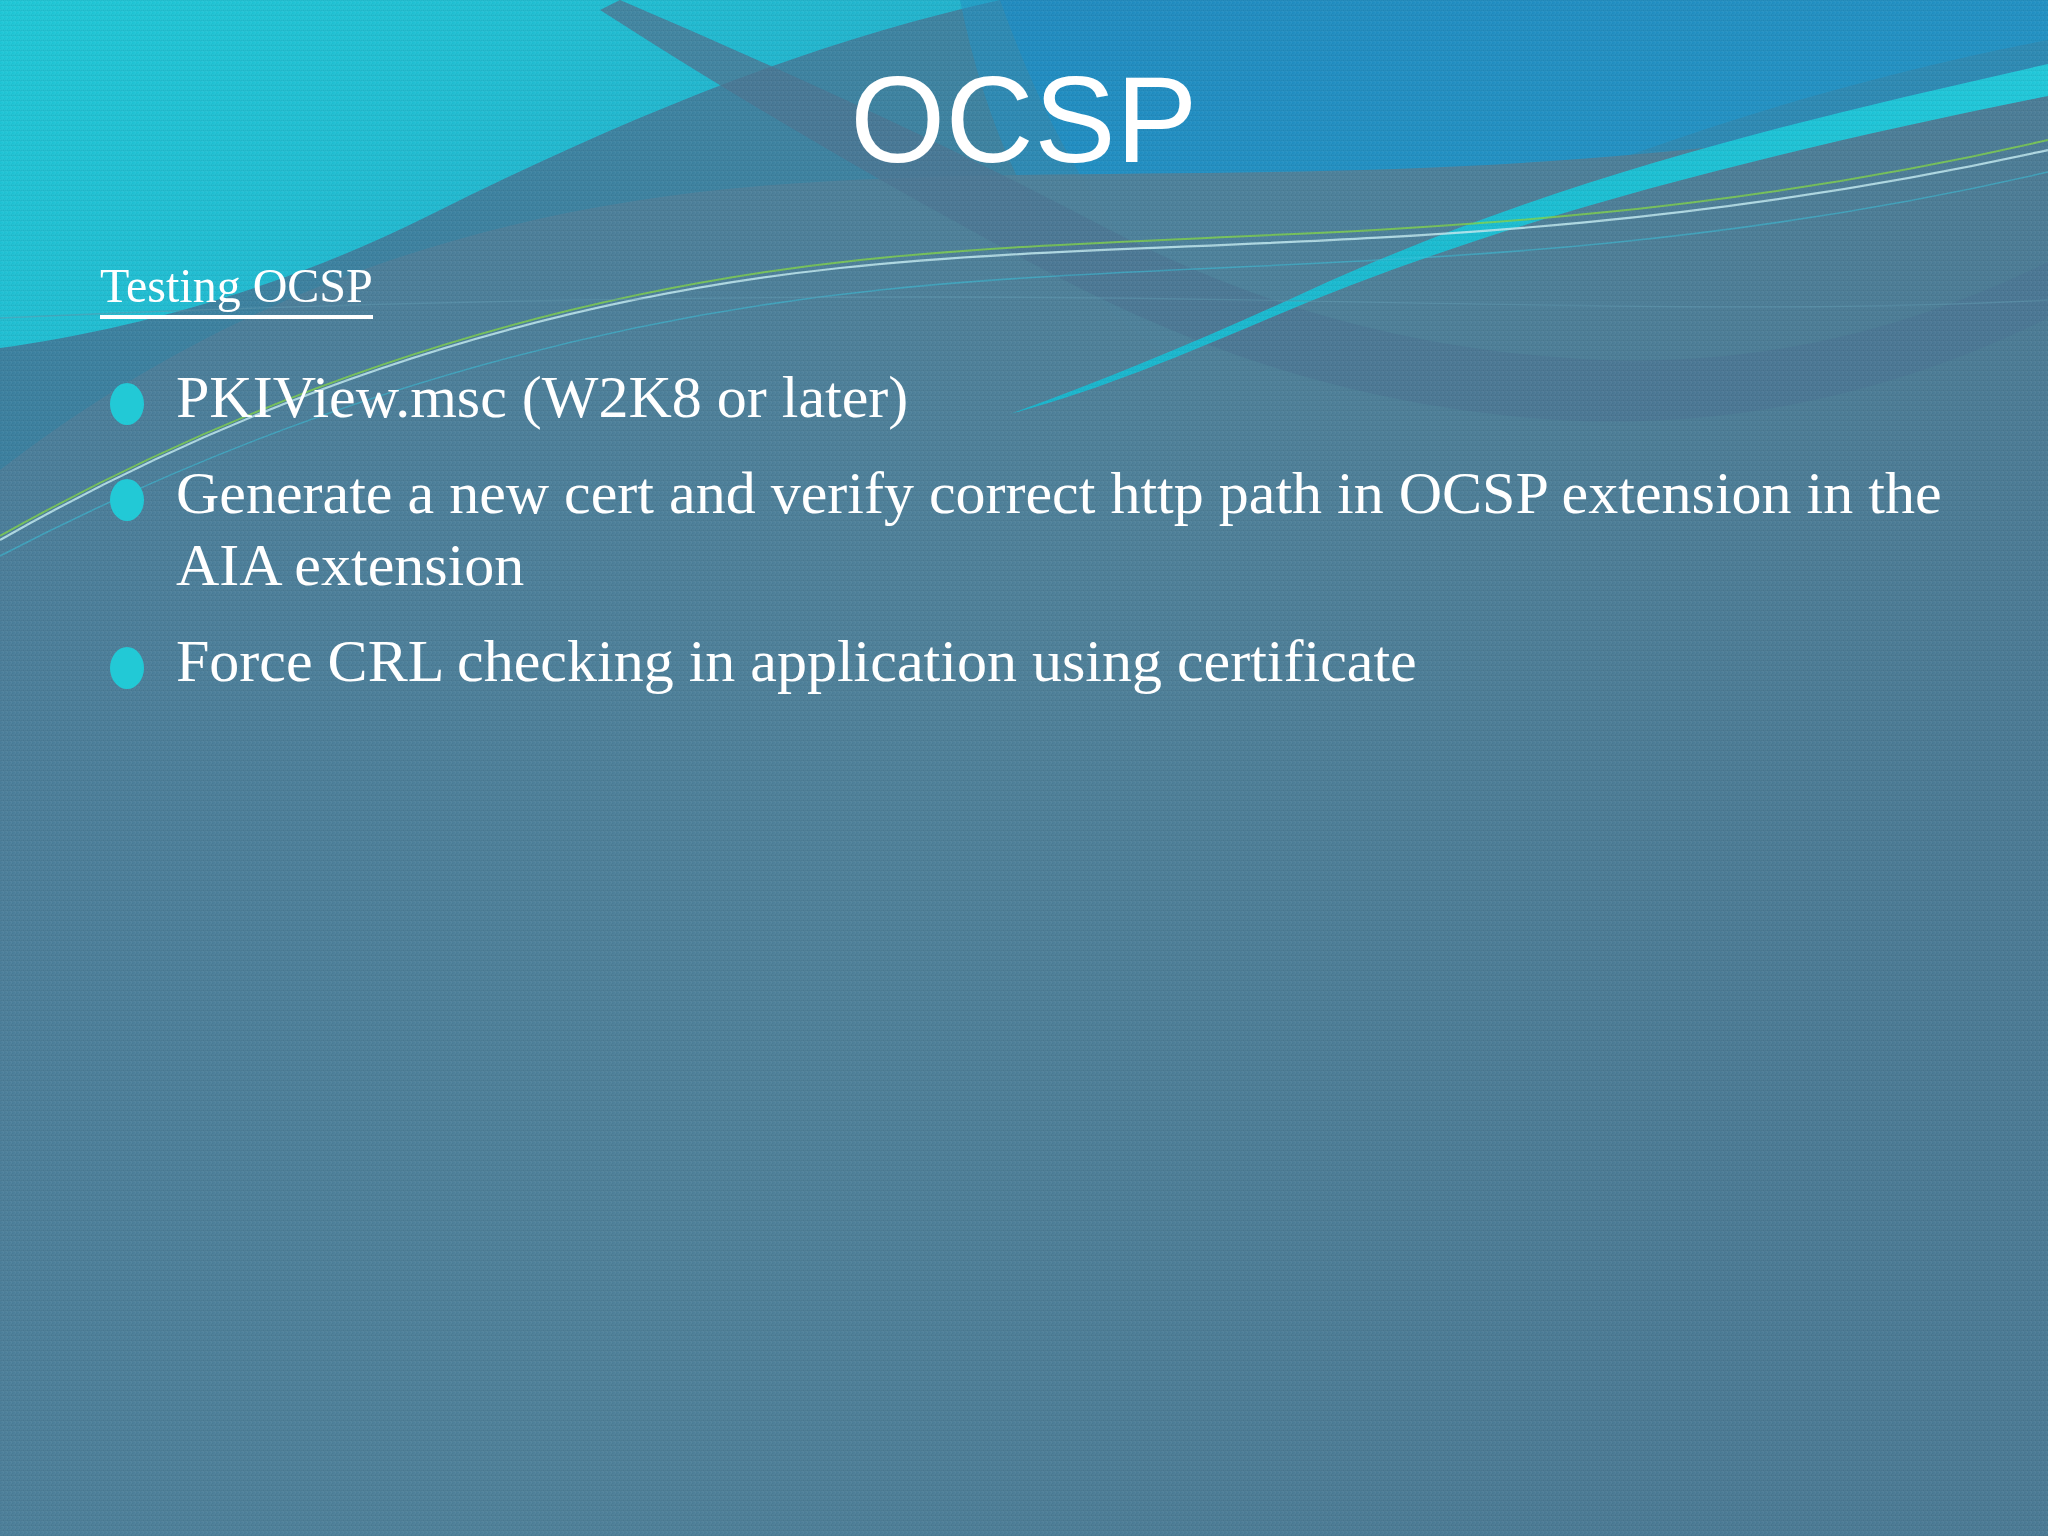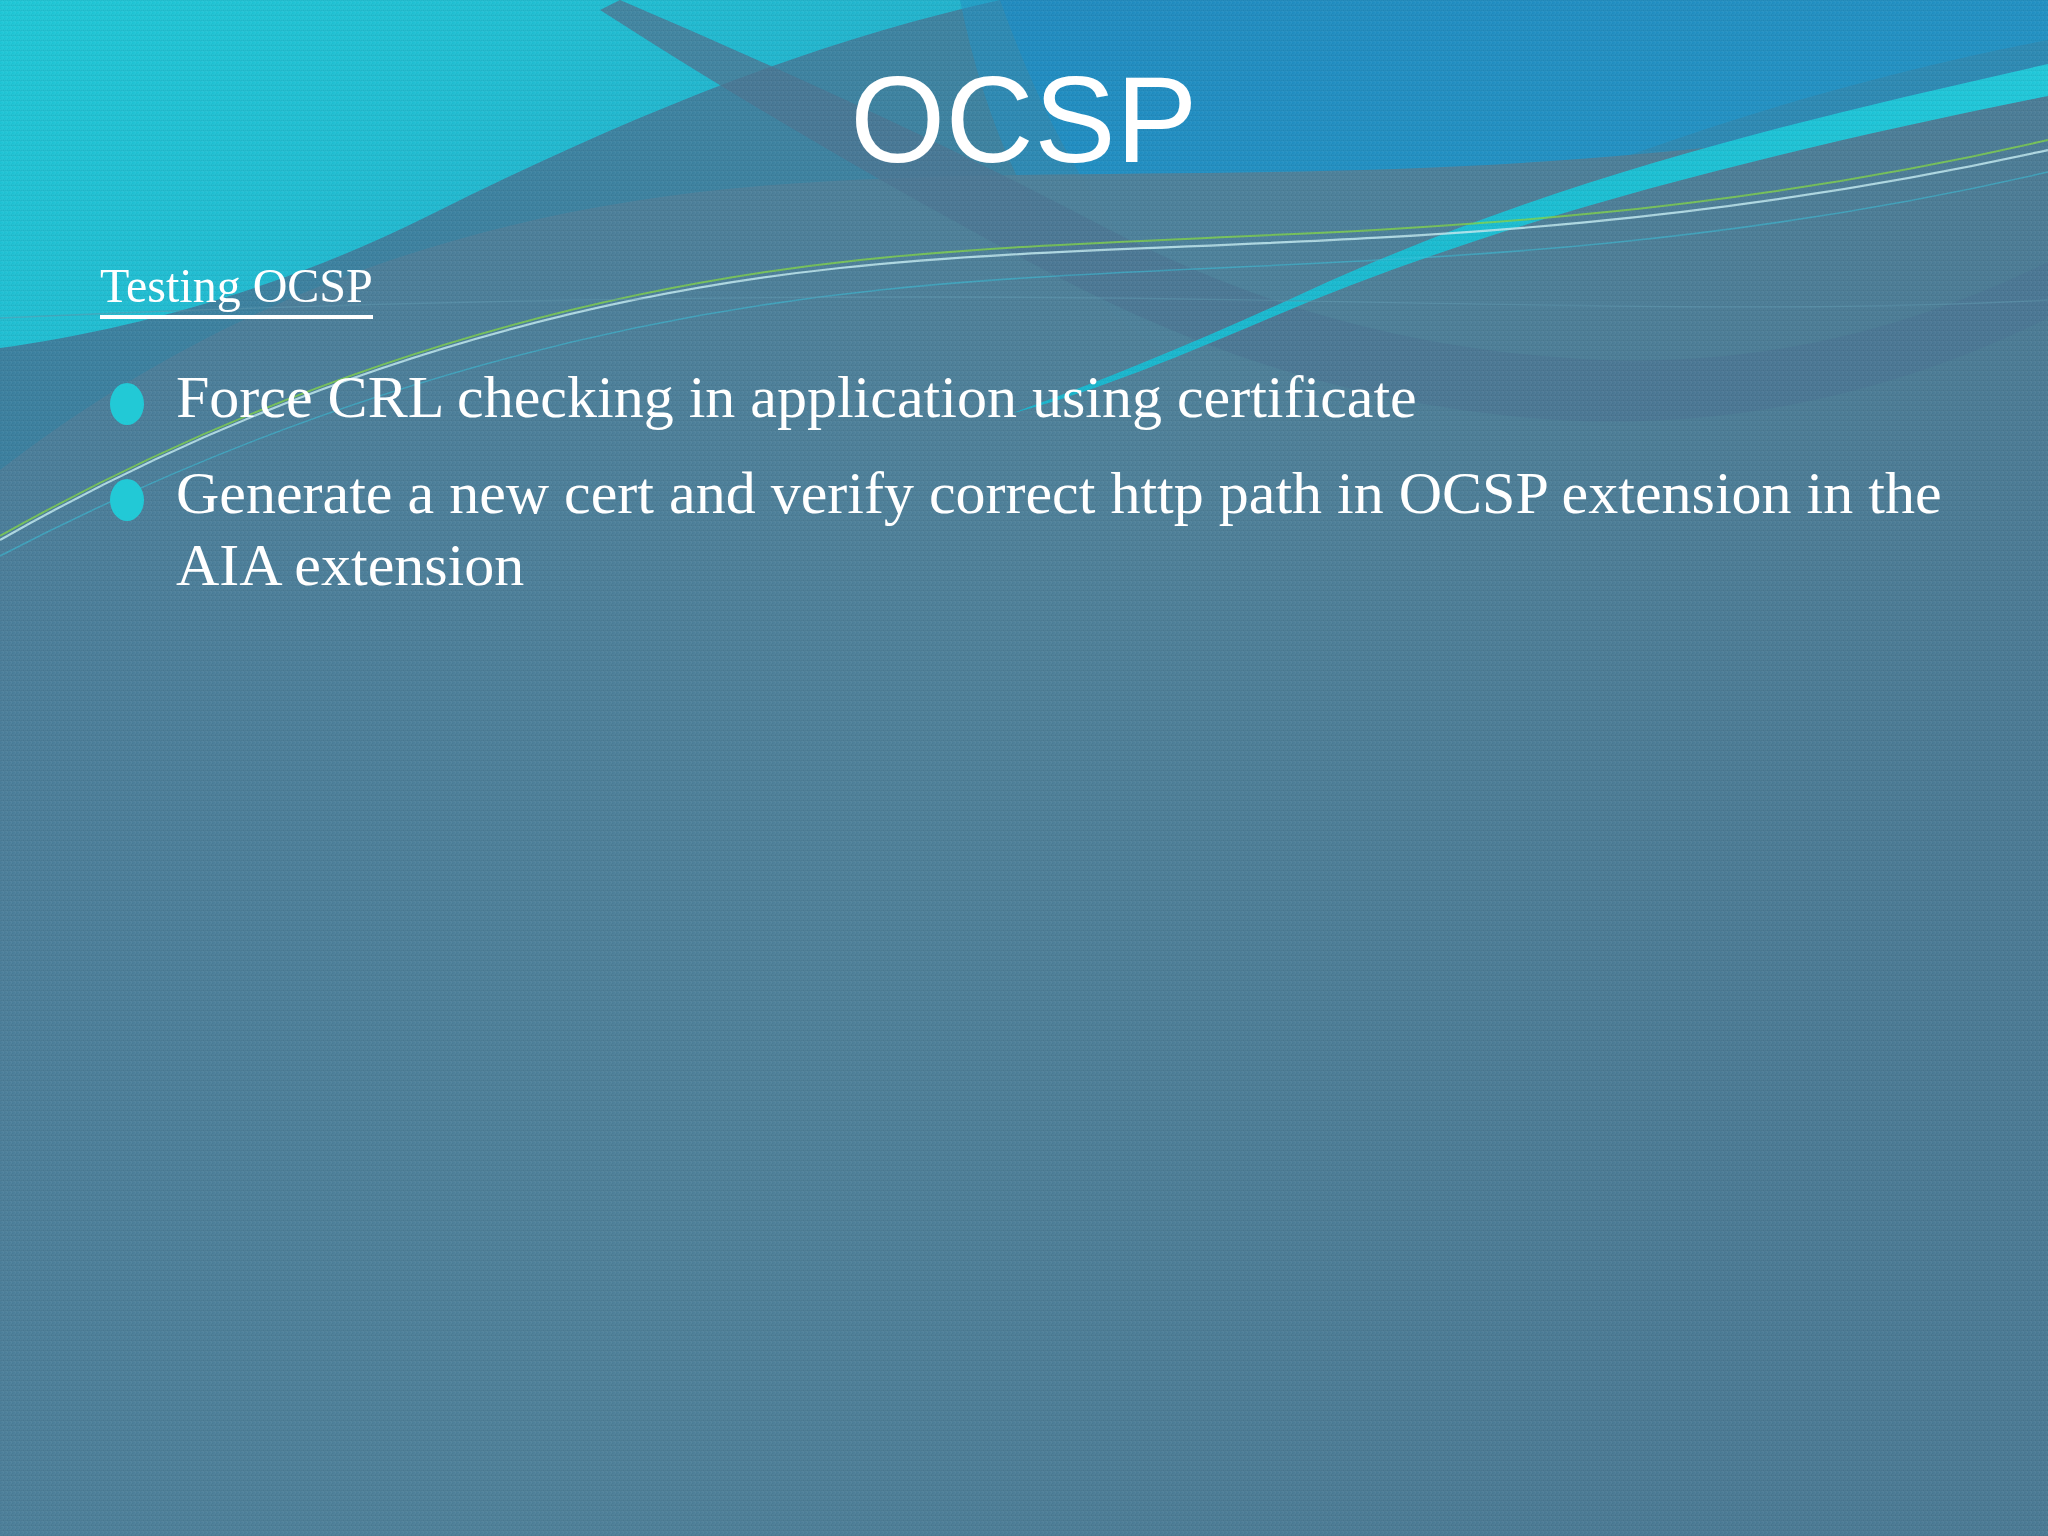"PKIView.msc (W2K8 or later)" li { html: none -> <li> <span></span> <span>PKIView.msc (W2K8 or later)</span> </li> }
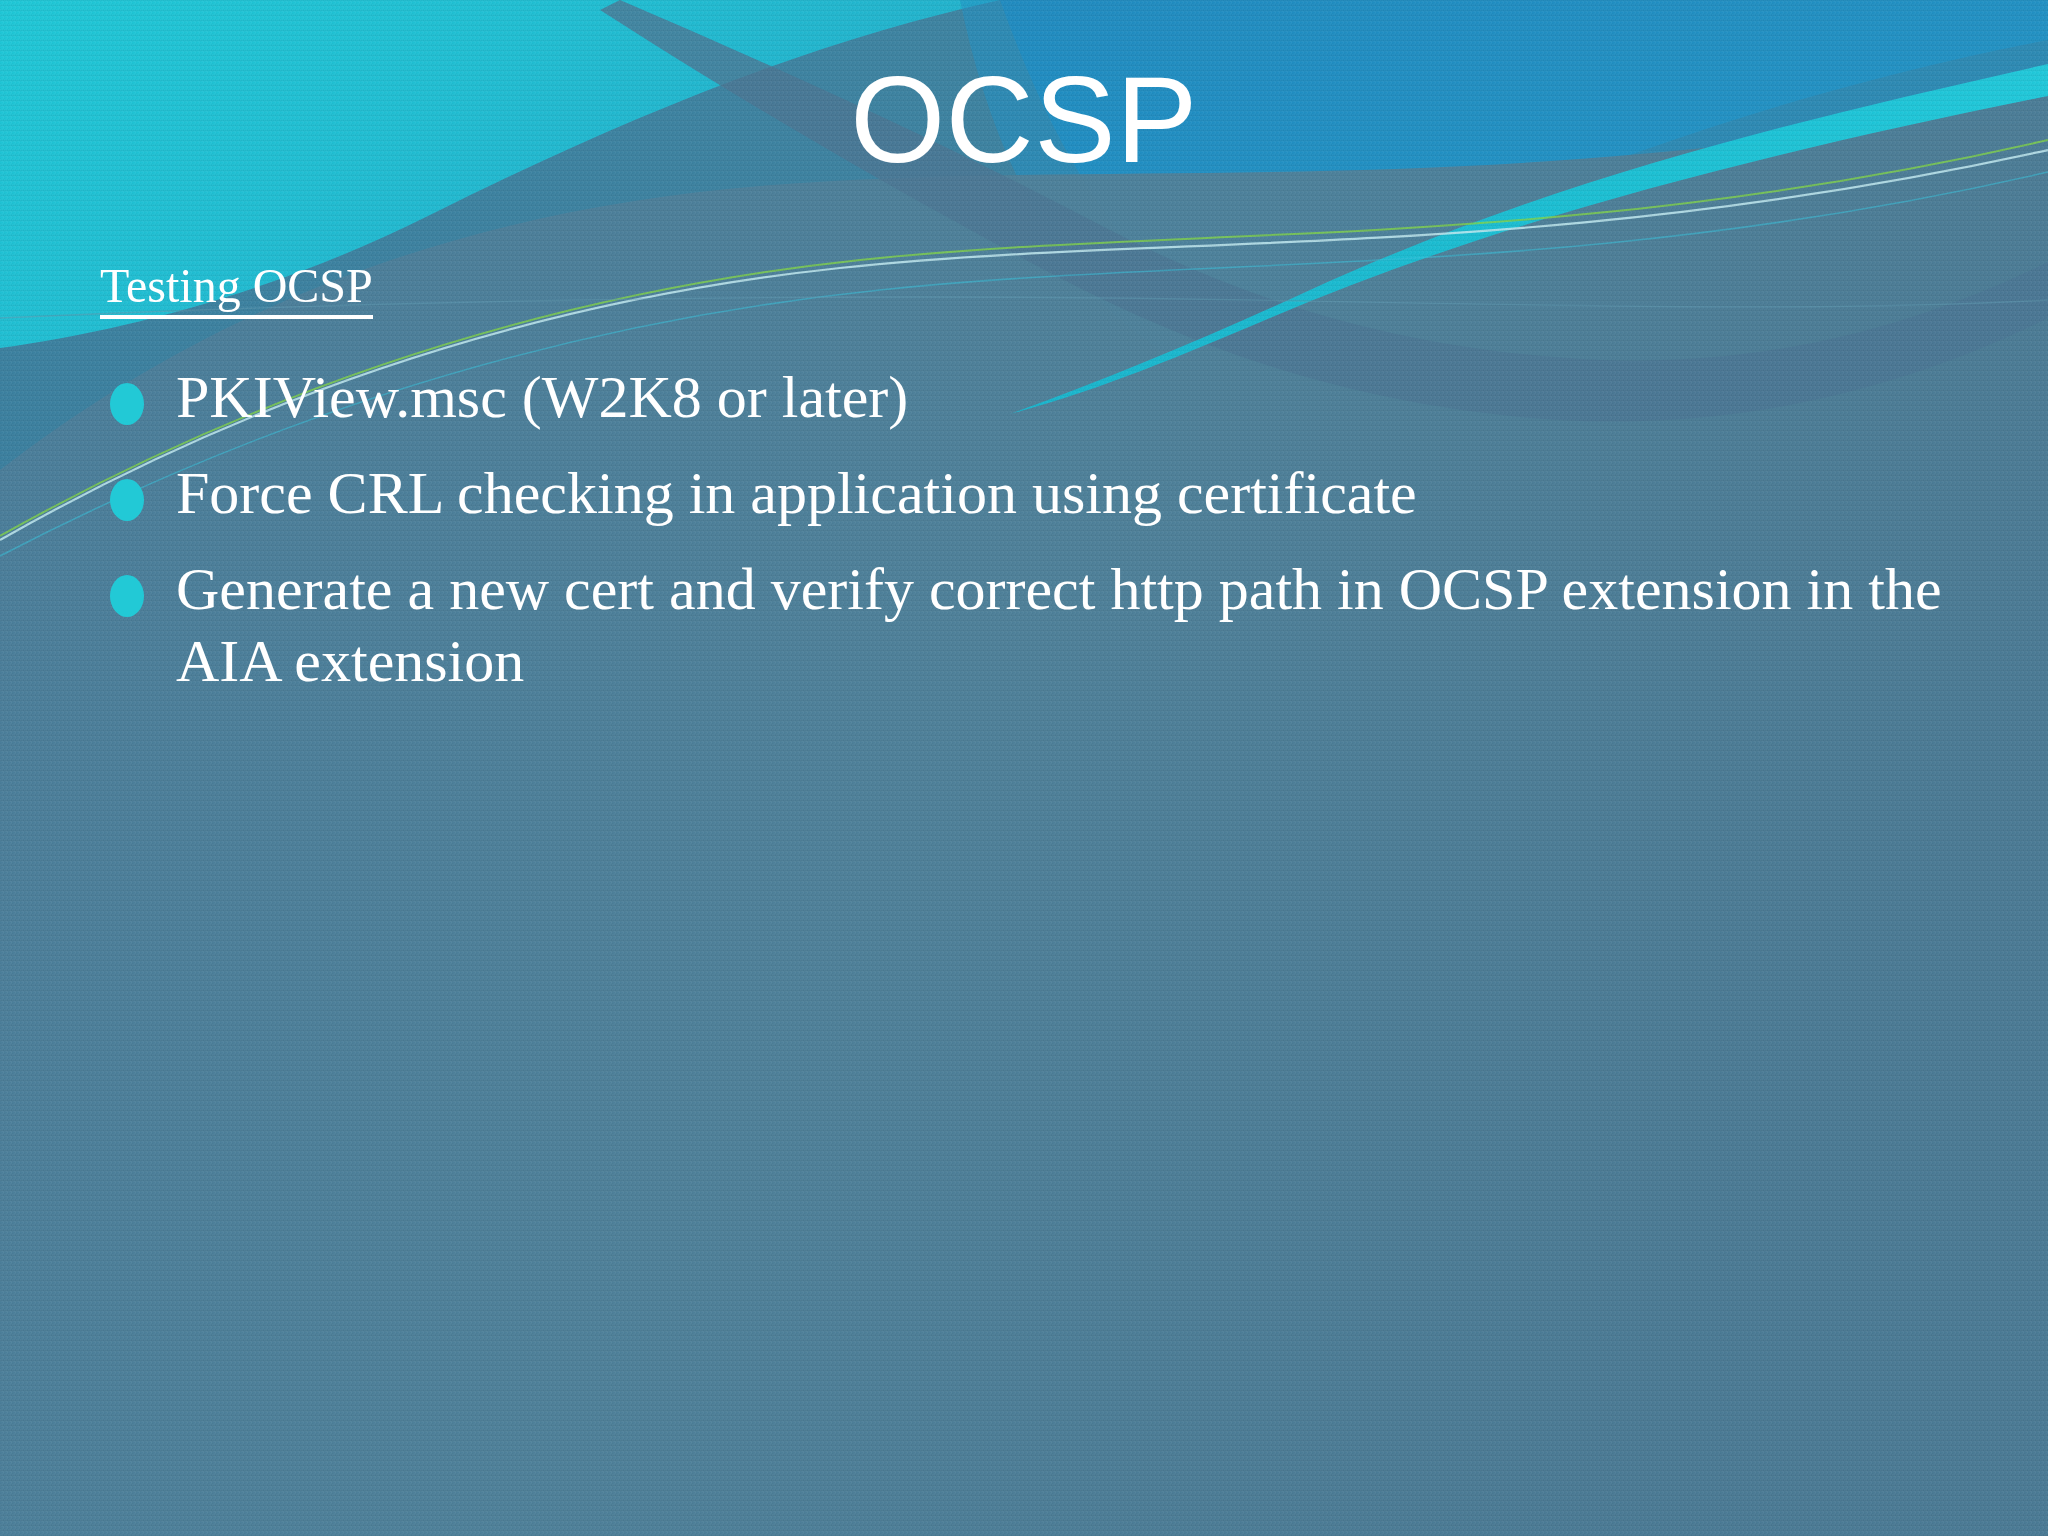"Force CRL checking in application" li { order: before "Generate a new cert and" -> after "Generate a new cert and" }
